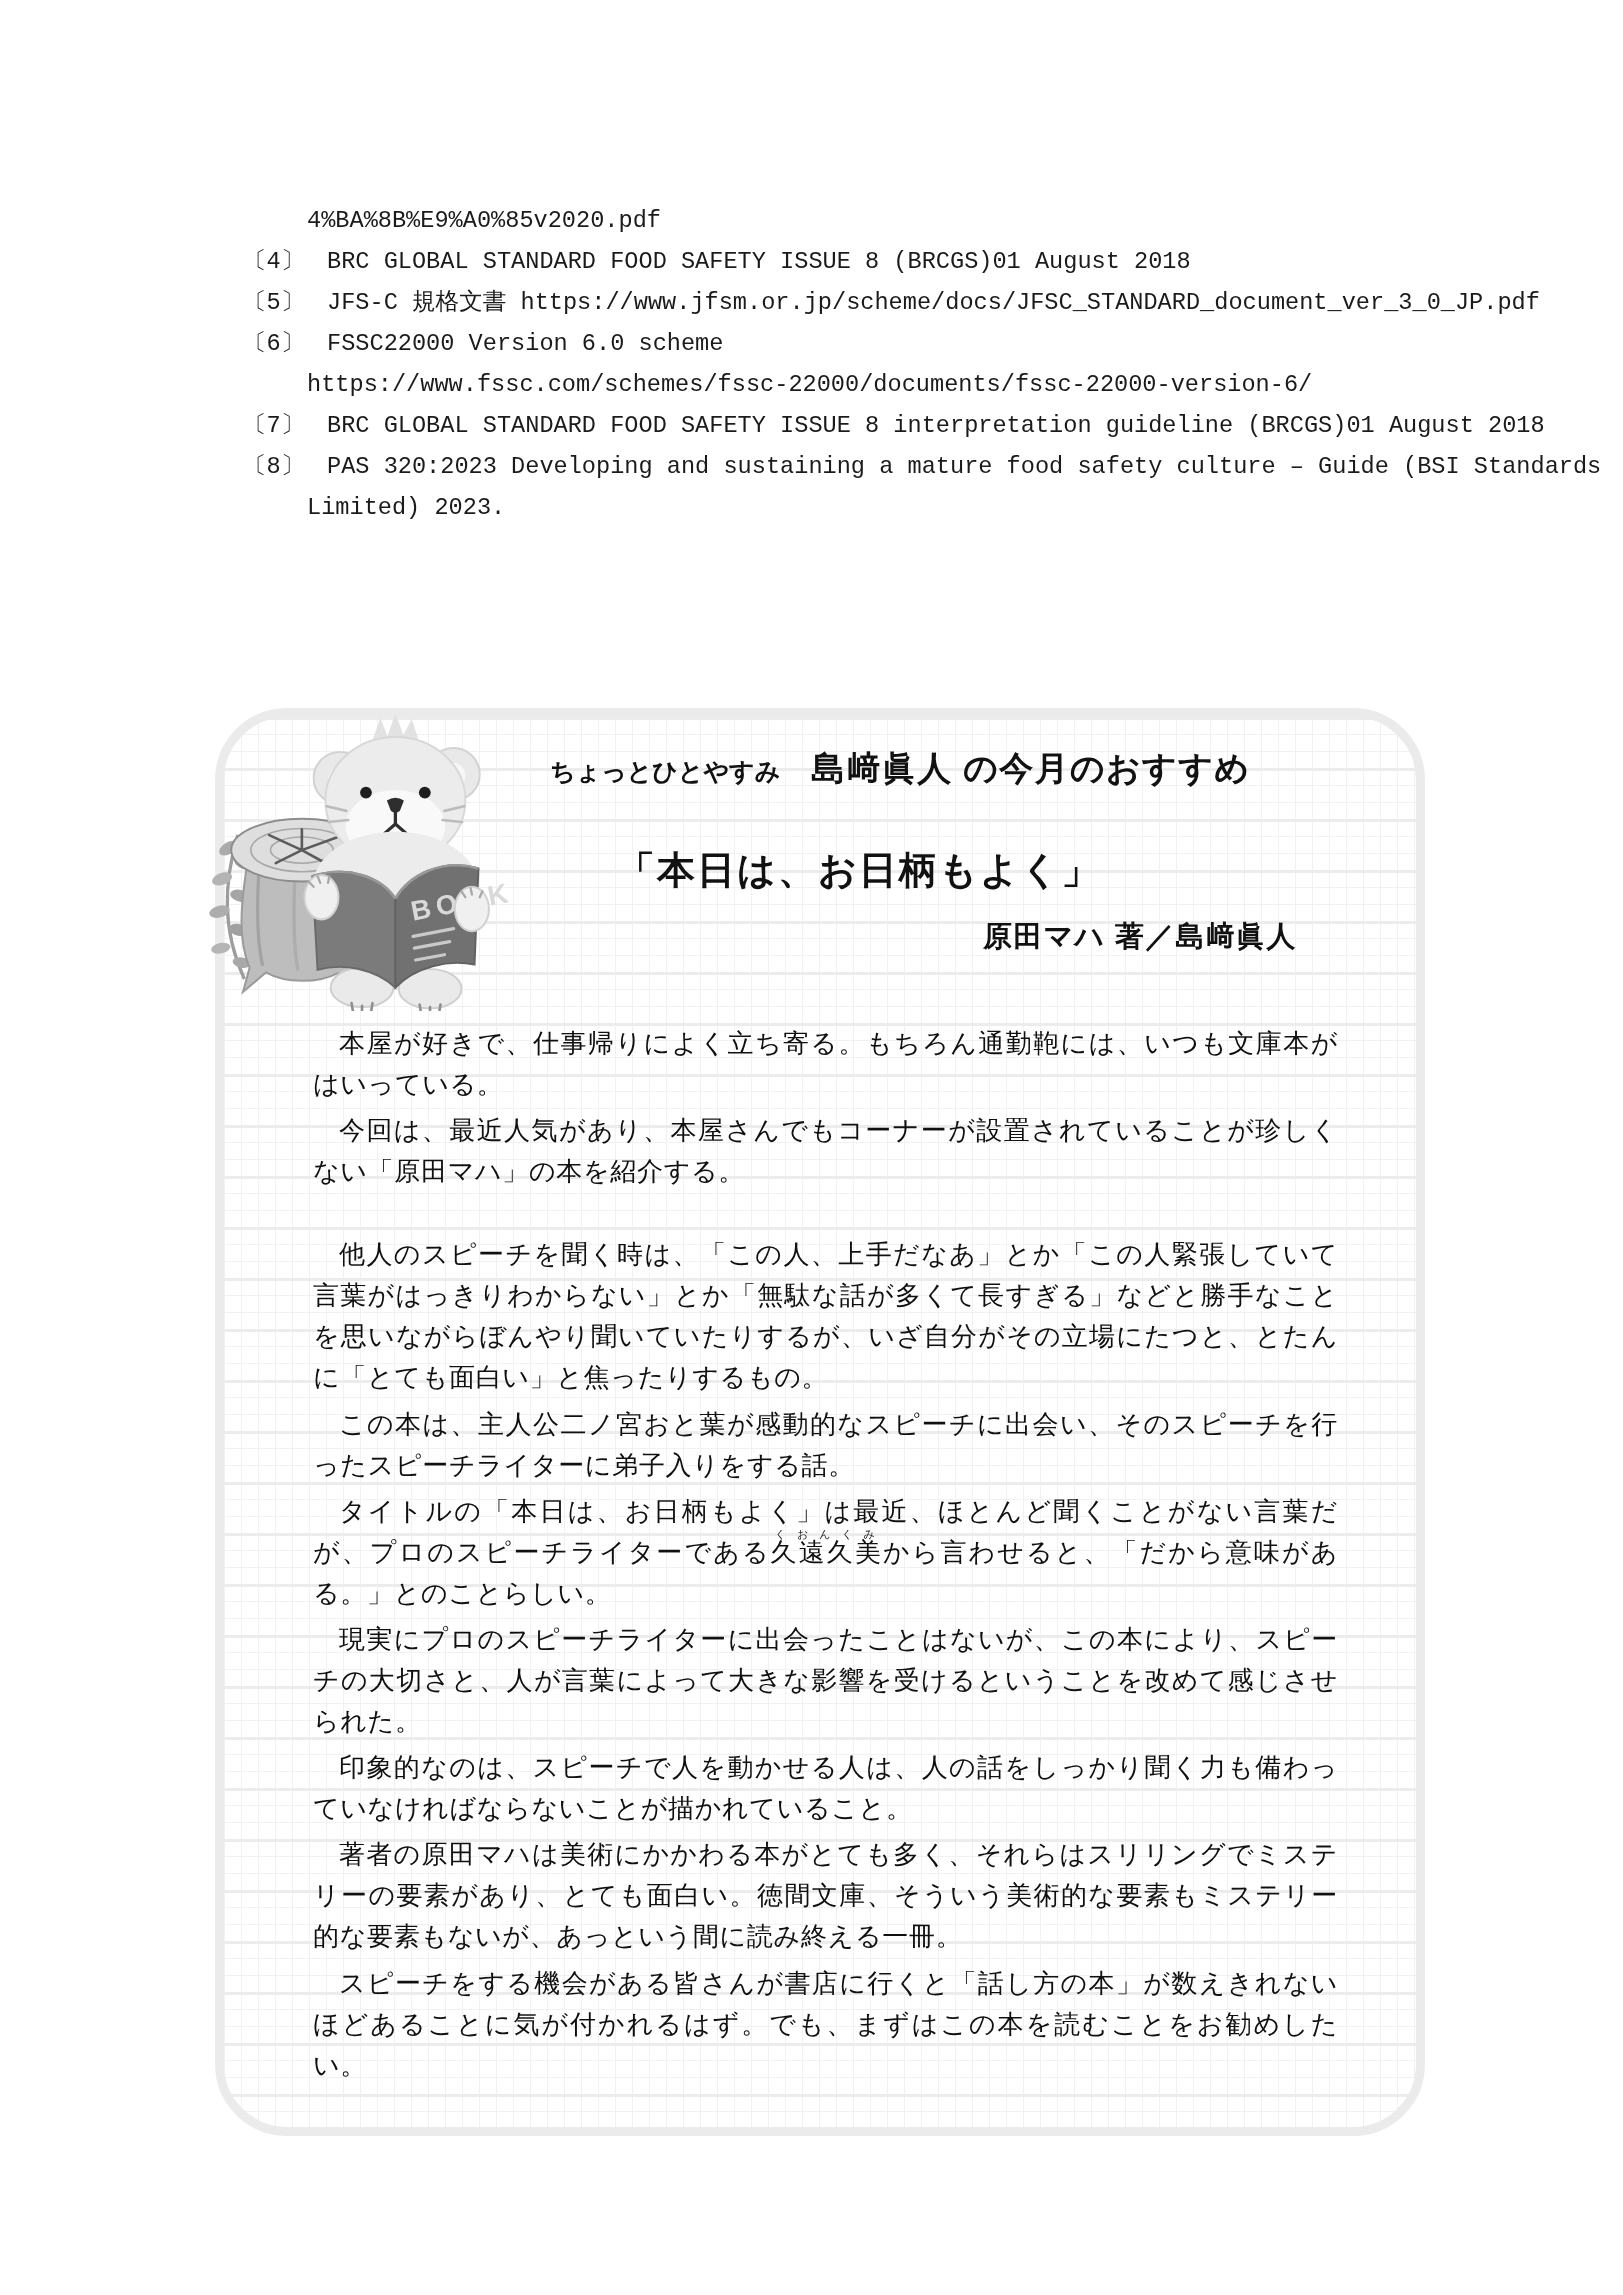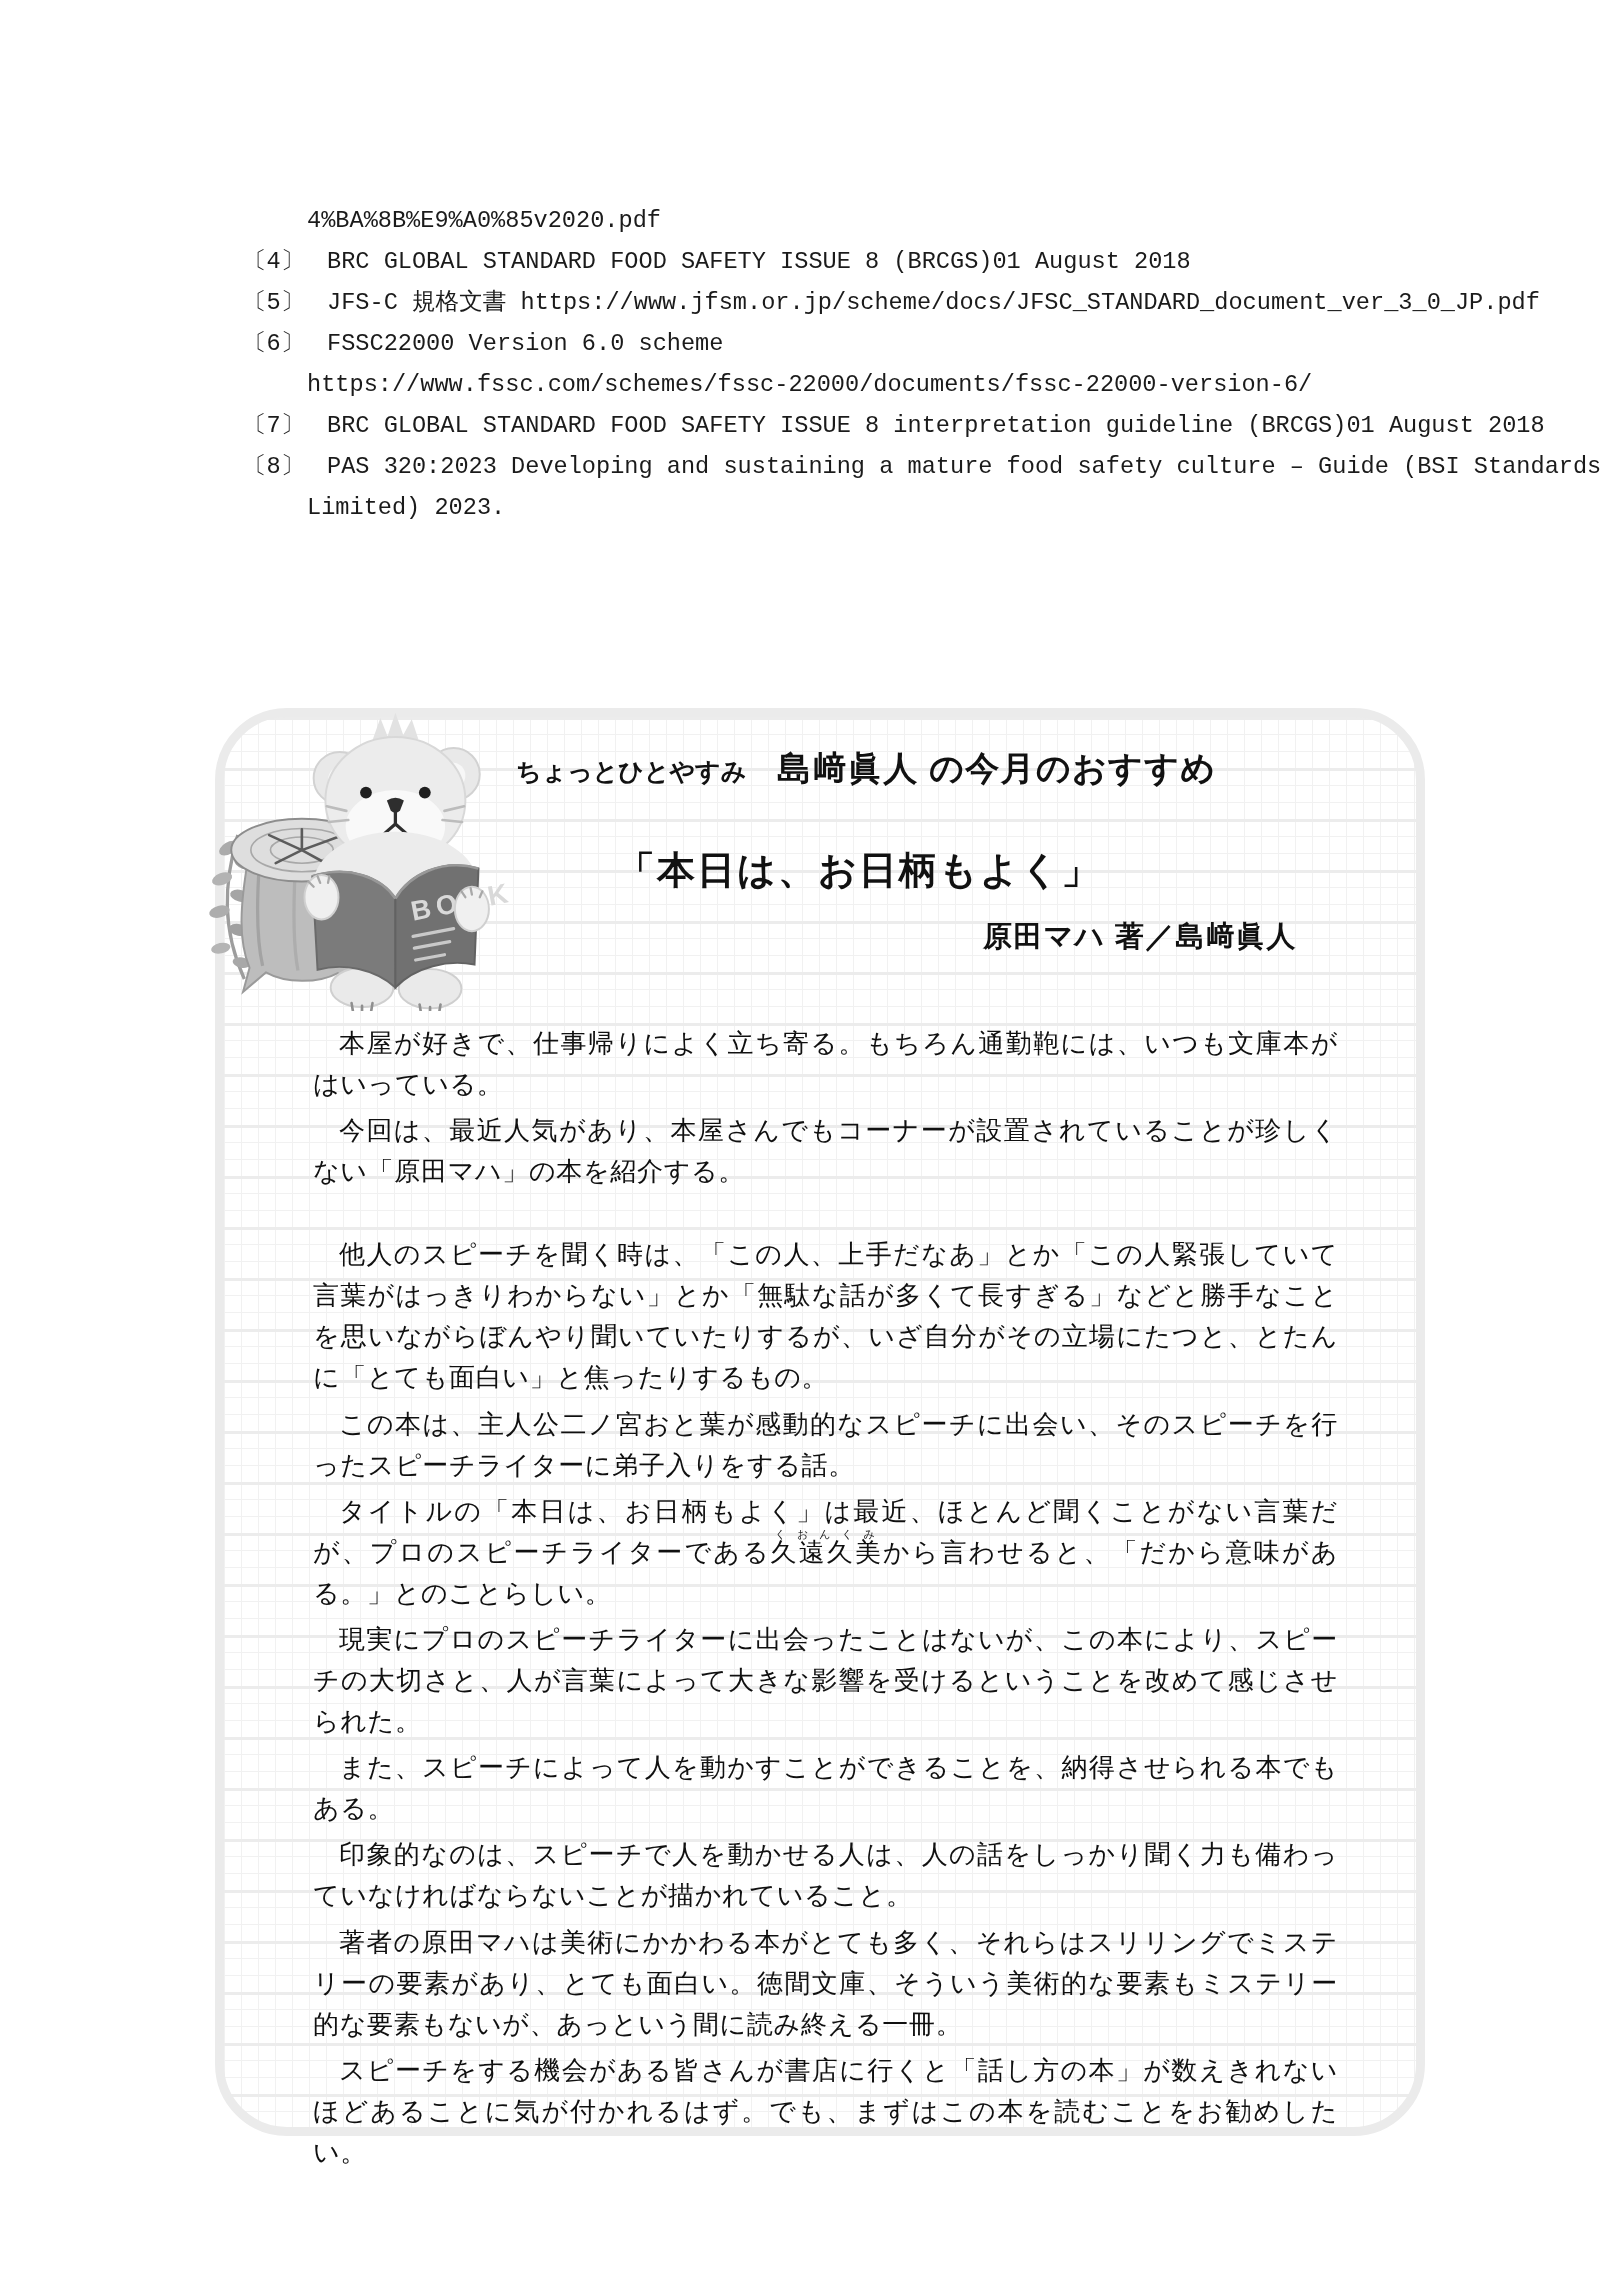"ちょっとひとやすみ 島﨑眞人 の今月のおすすめ" #col-header { left: 292px -> 326px }
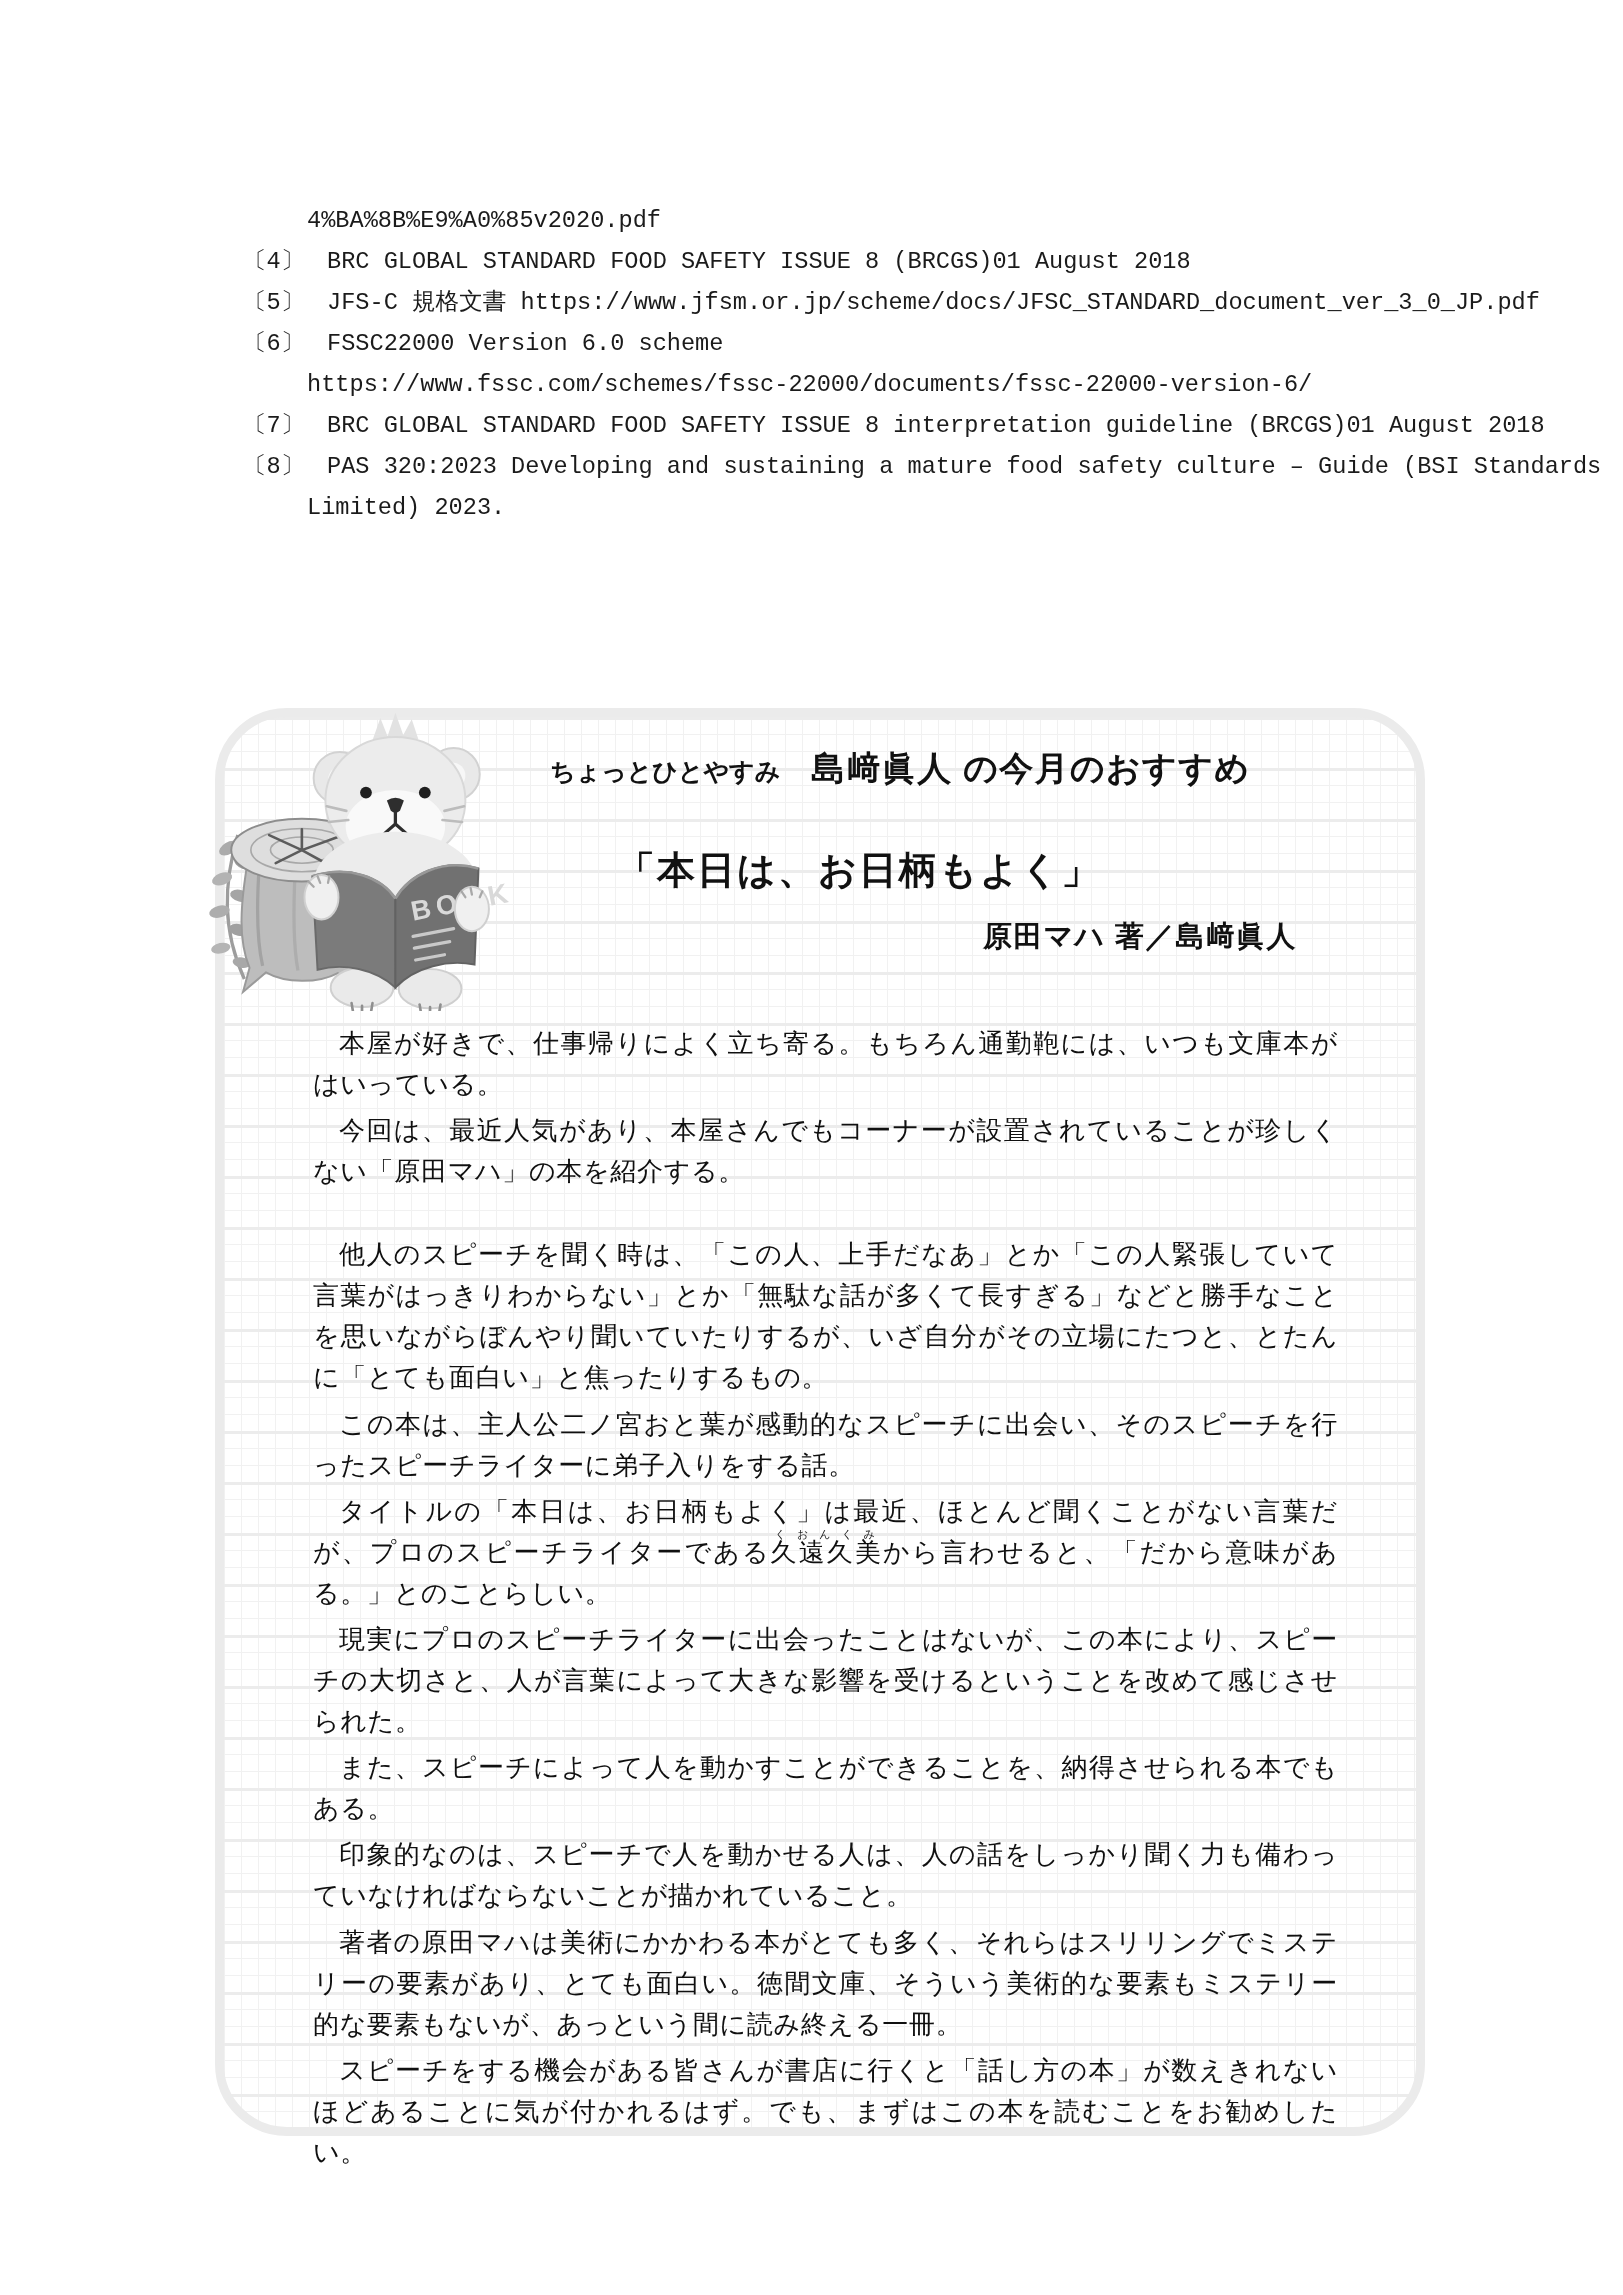"また、スピーチによって人を動かすことができることを、納得させられる本でもある。" p.para { html: <p>また、スピーチによって人を動かすことができることを、納得させられる本でもある。</p> -> none }
